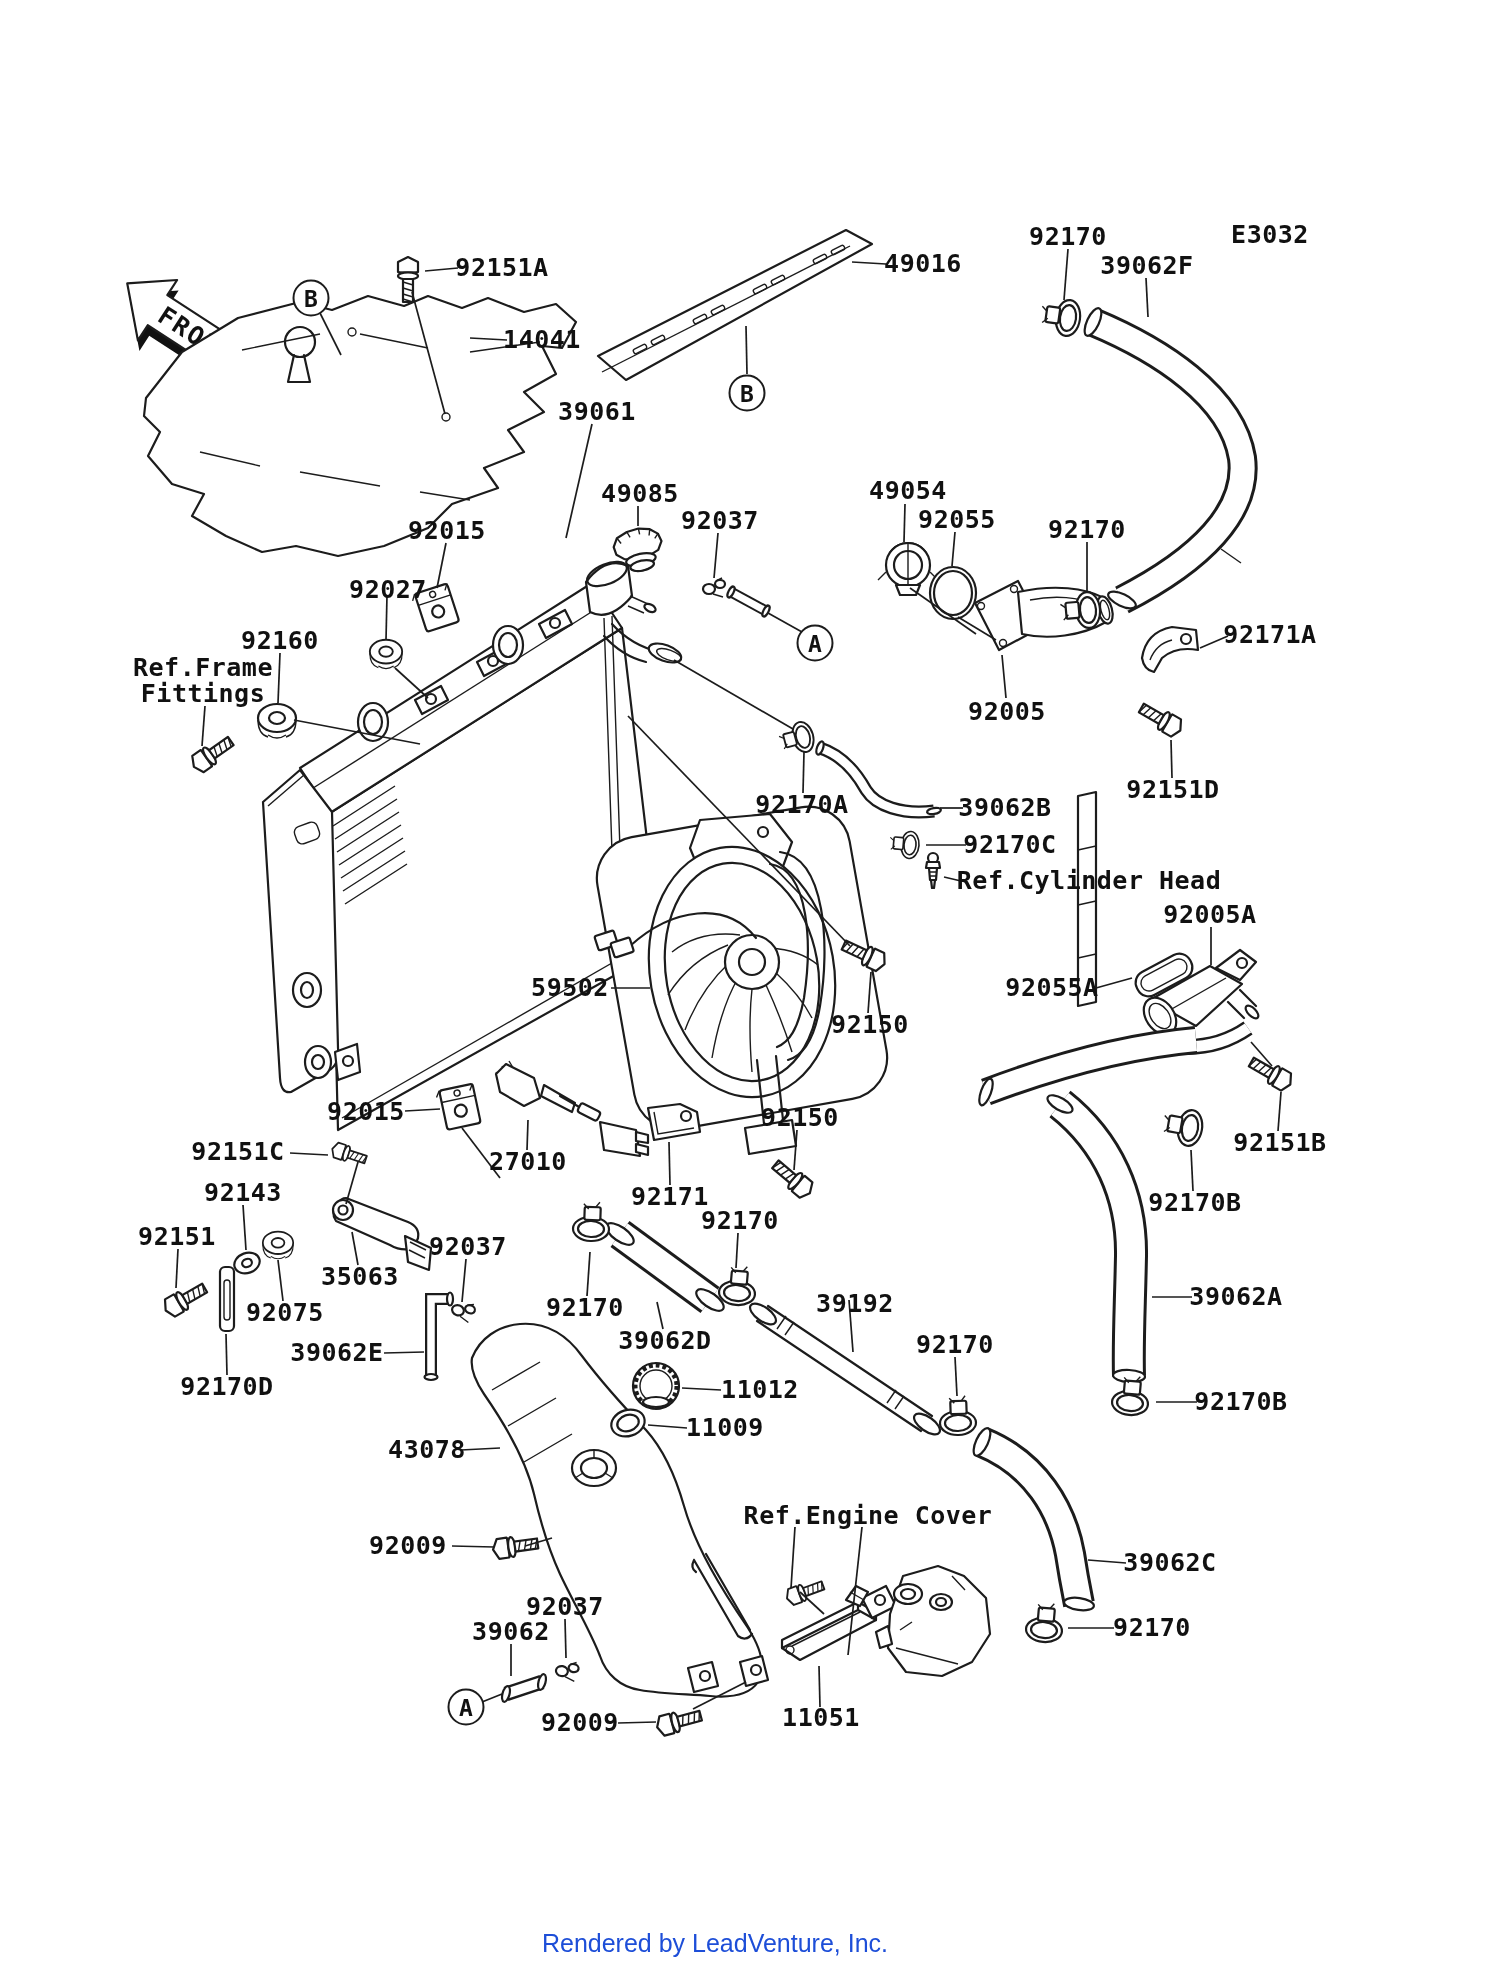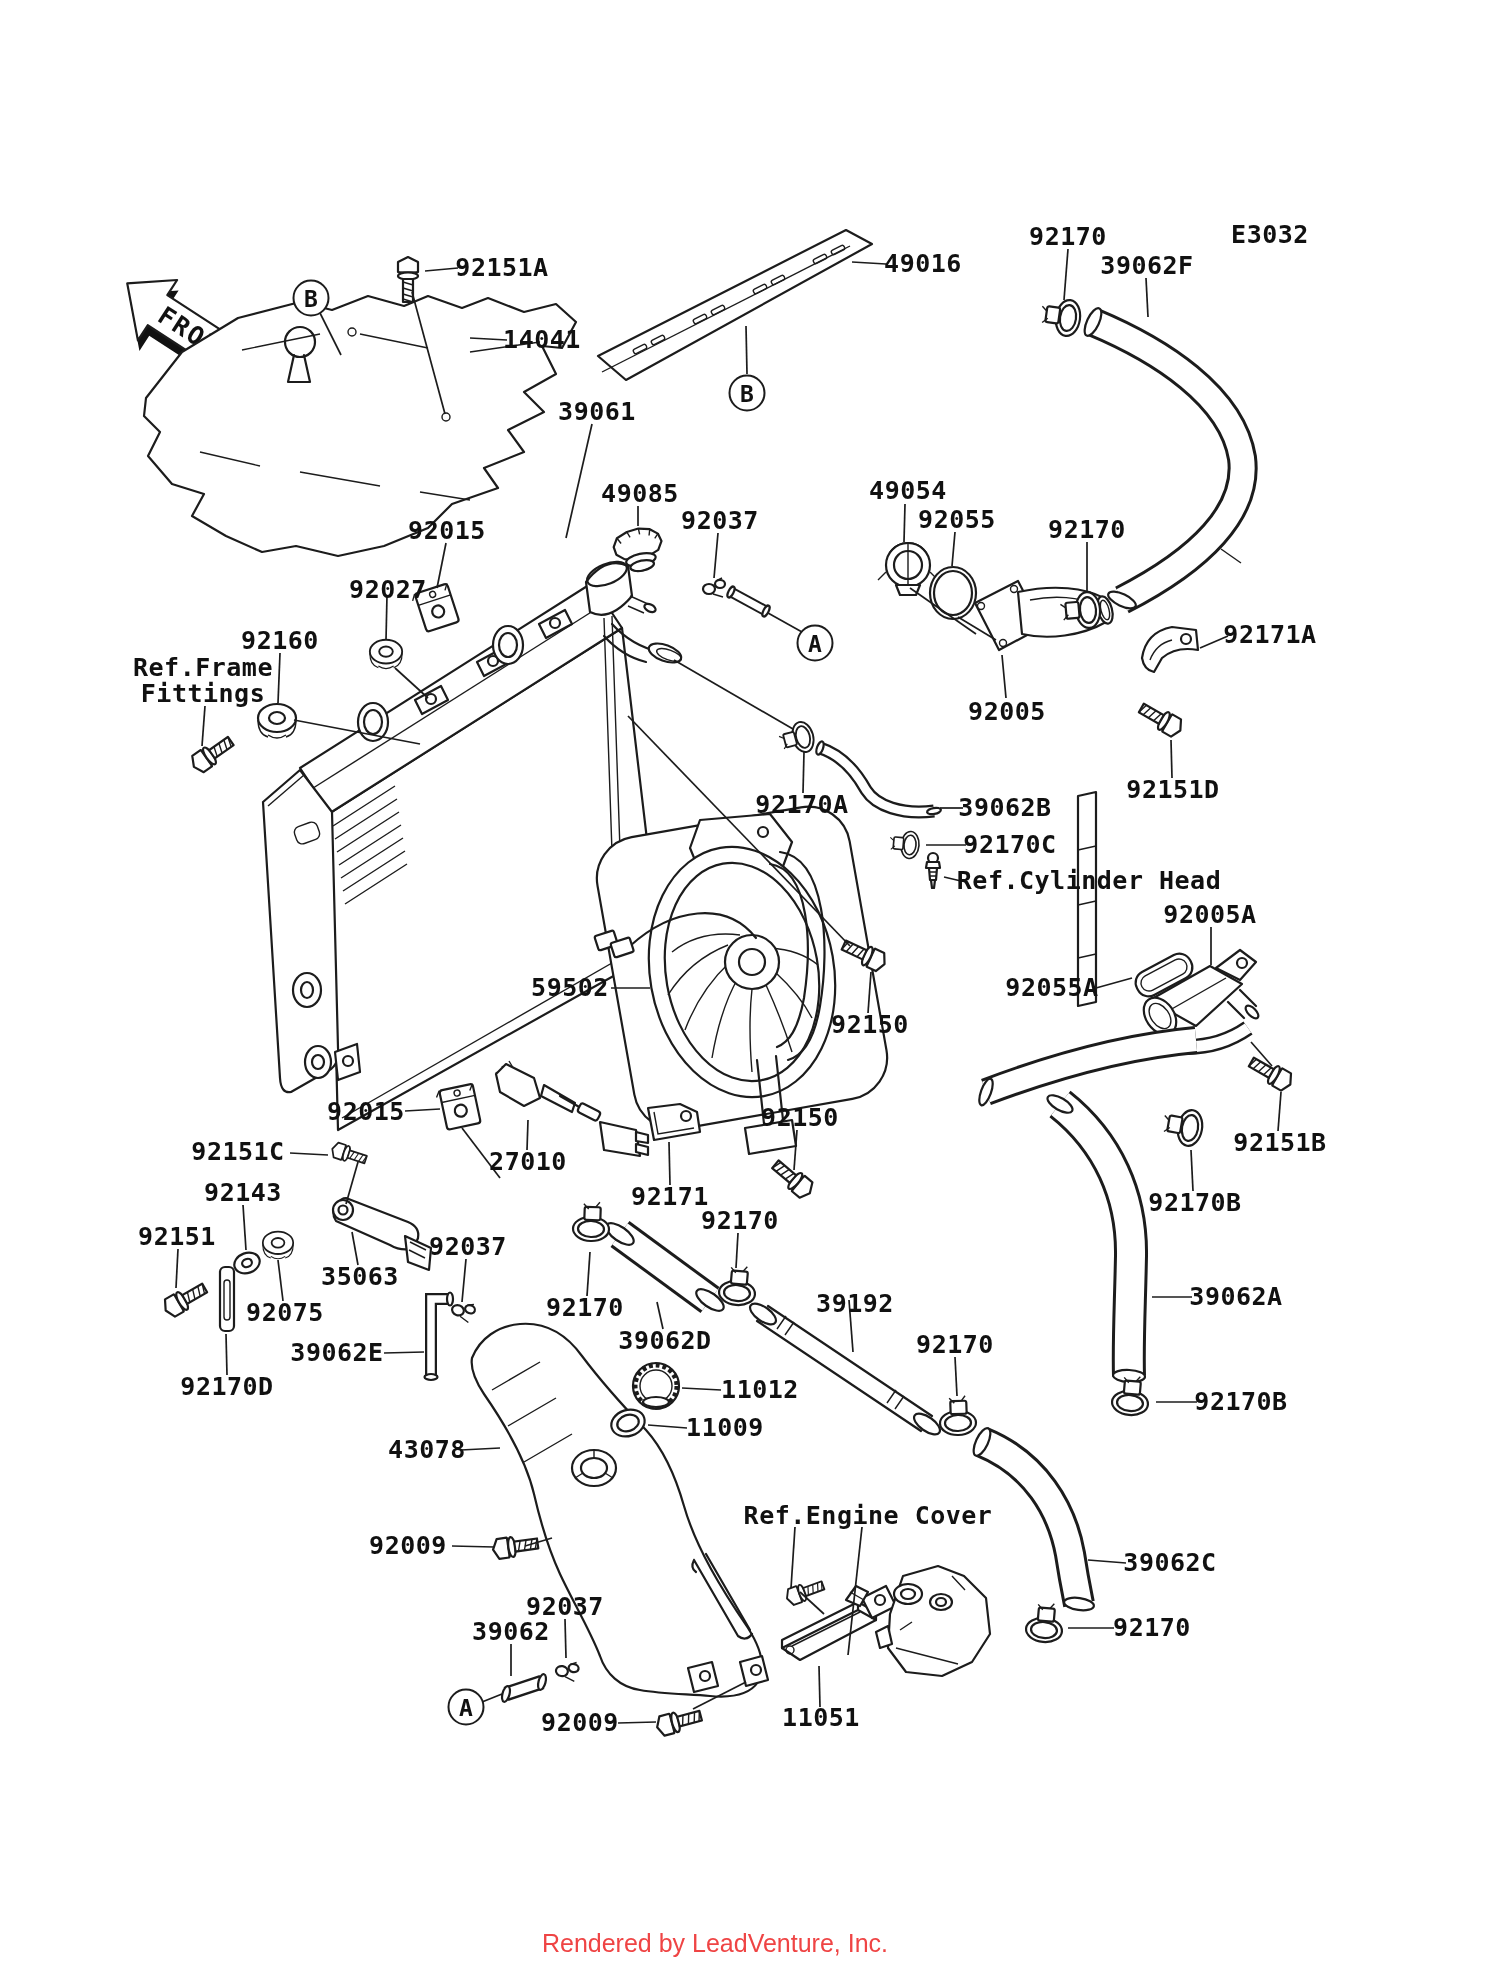"Rendered by LeadVenture, Inc." #footer { color: #ef4444 -> #1d4ed8 }
